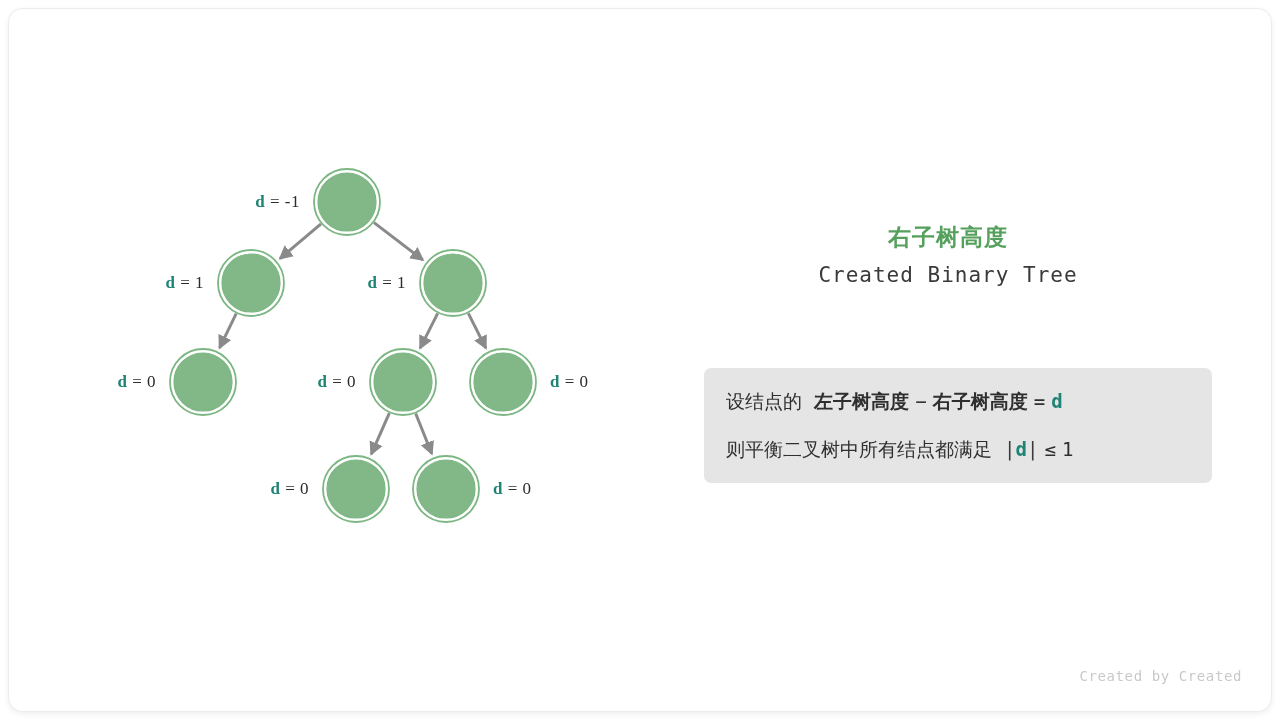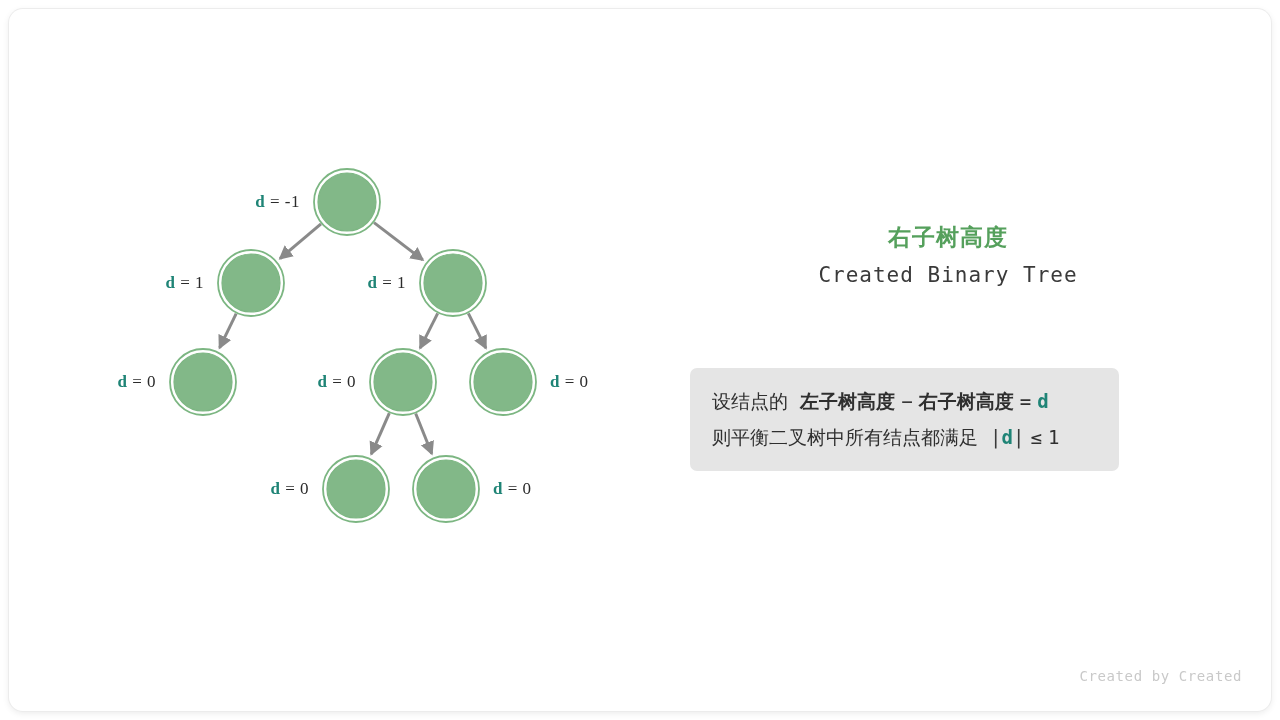"设结点的 左子树高度 − 右子树高度 =" #info-box { left: 0 -> 14px; width: 429px -> 508px }
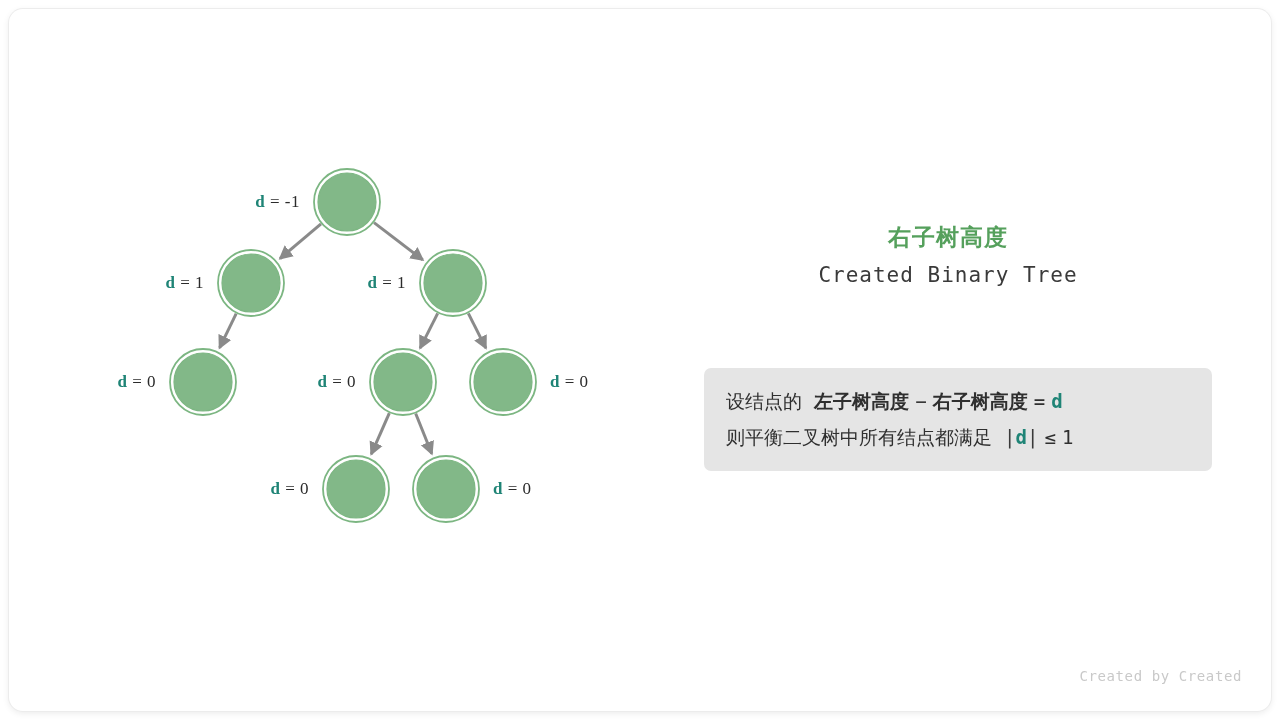"则平衡二叉树中所有结点都满足 |d| ≤ 1" #info-line-2 { margin-top: 2px -> 14px }
